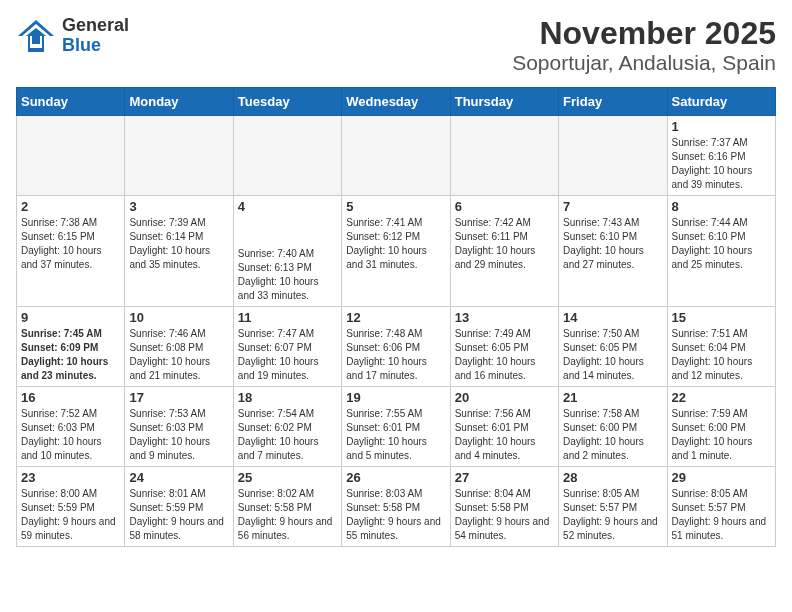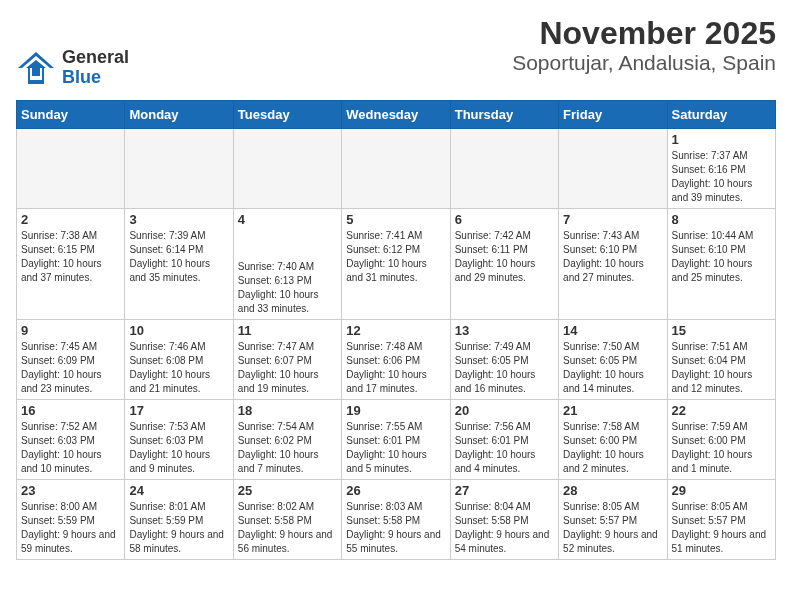"General" .logo { margin-top: 32px -> none }
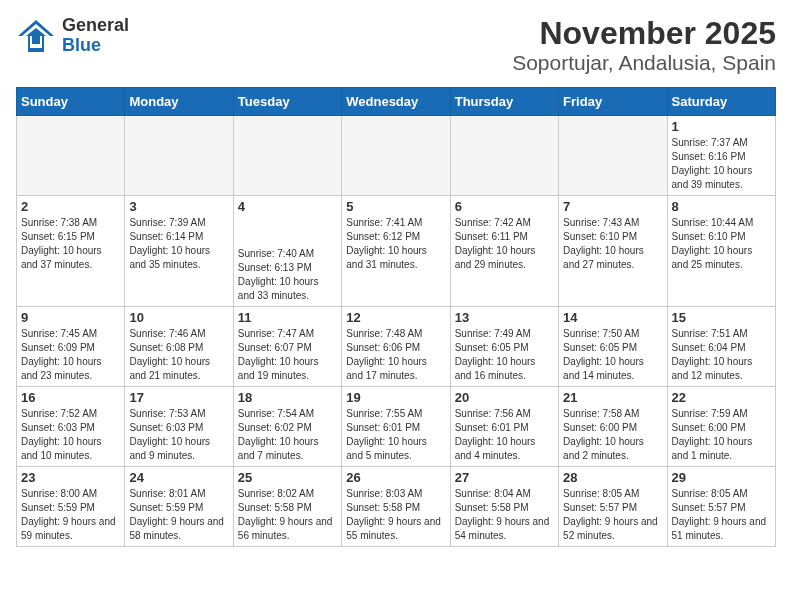"Sunrise: 10:44 AM" div.day-info { text: 10:44 -> 7:44 }
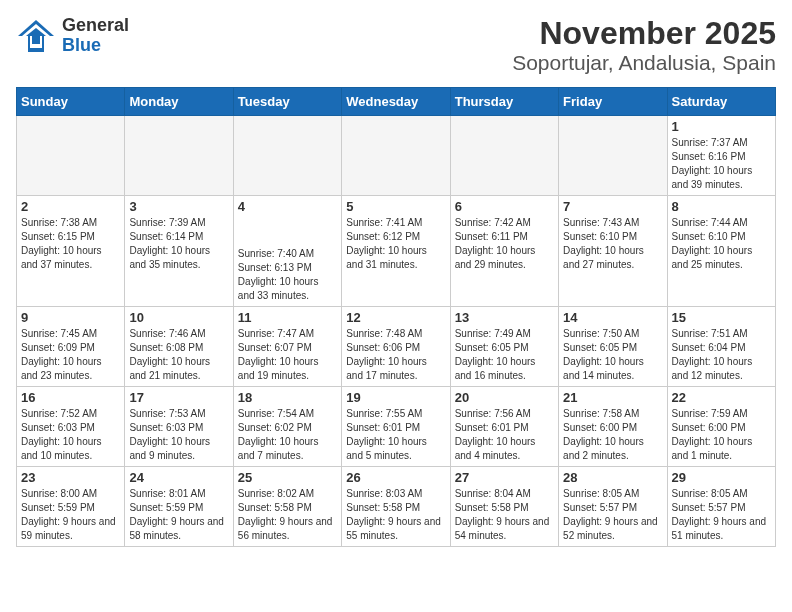"Sunrise: 7:45 AM" div.day-info { font-weight: none -> bold }
